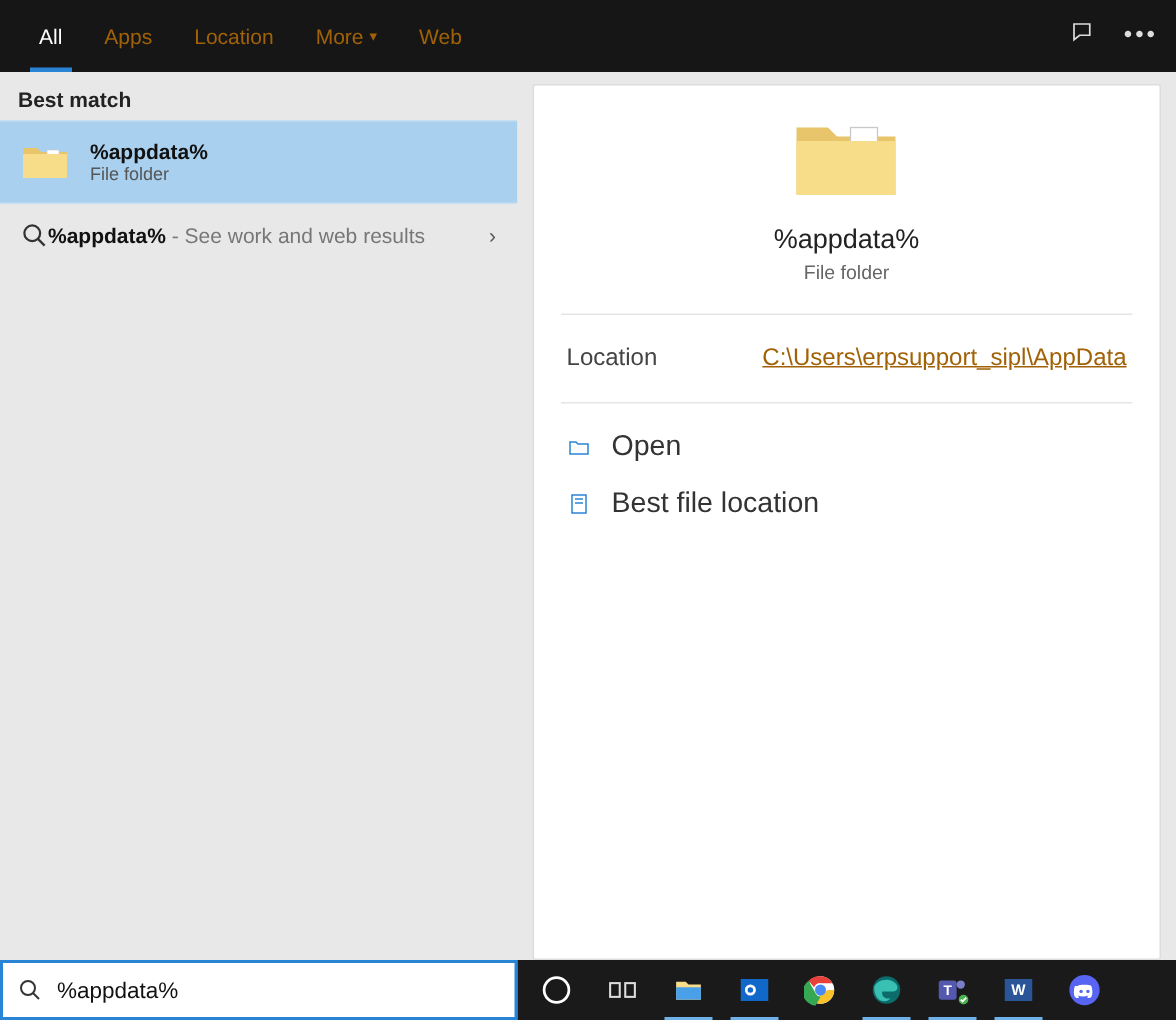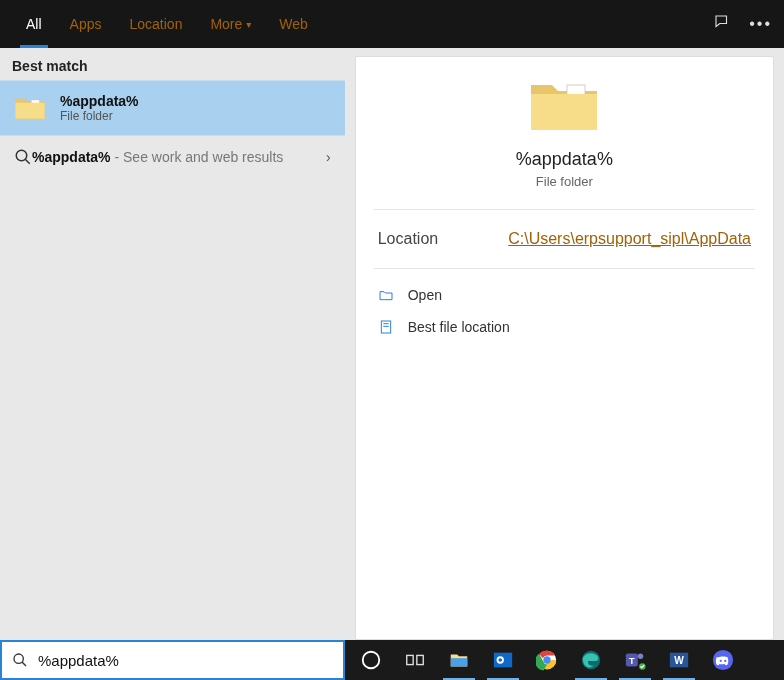"Open" .action { font-size: 14px -> 19px }
